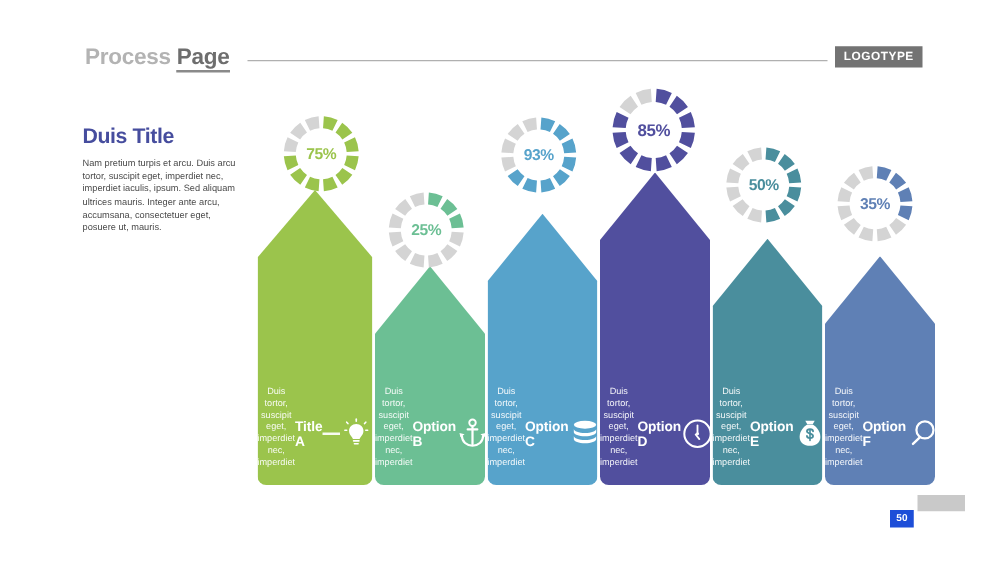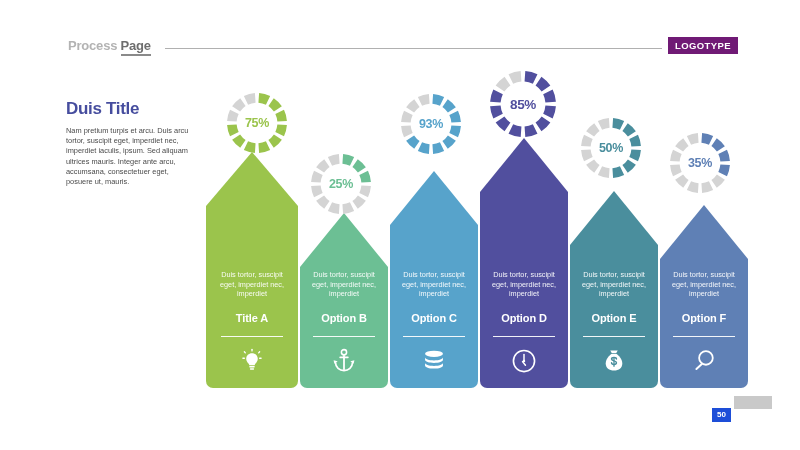"Process Page" .hdr-title { font-size: 13px -> 18px }
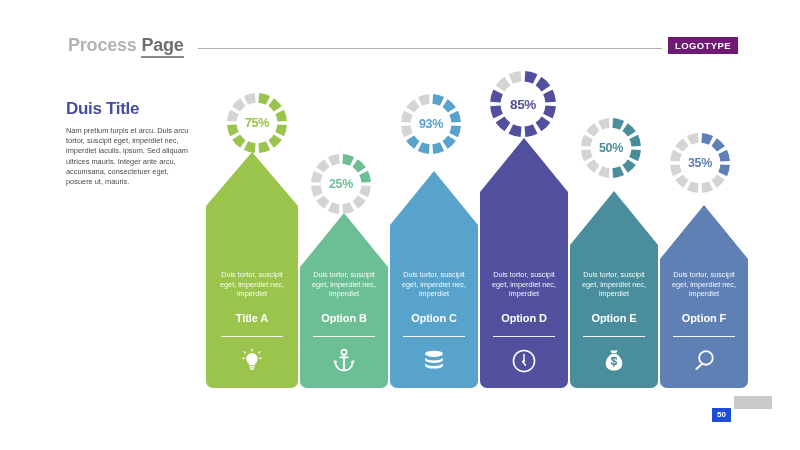"LOGOTYPE" .logotype { background: #701a75 -> #737373 }
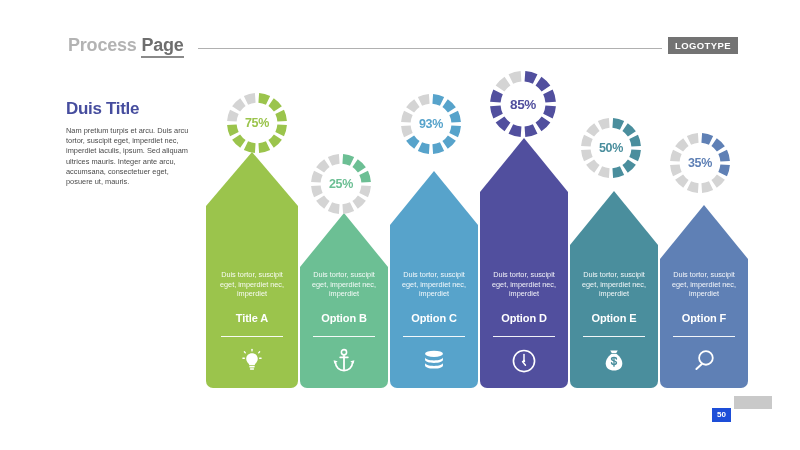"Duis tortor, suscipit eget, imperdiet" .pillar .content { flex-direction: column -> none }
